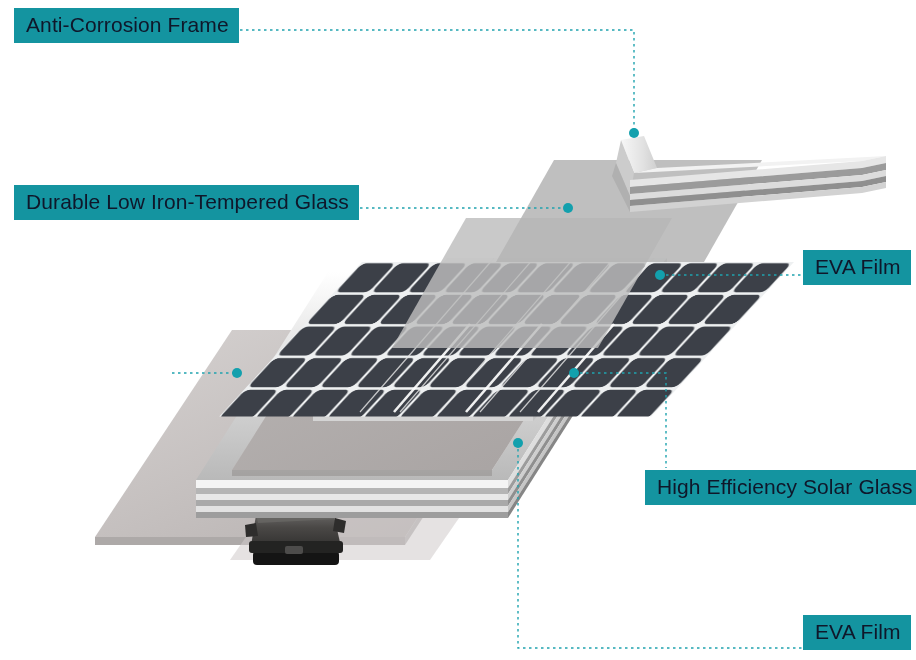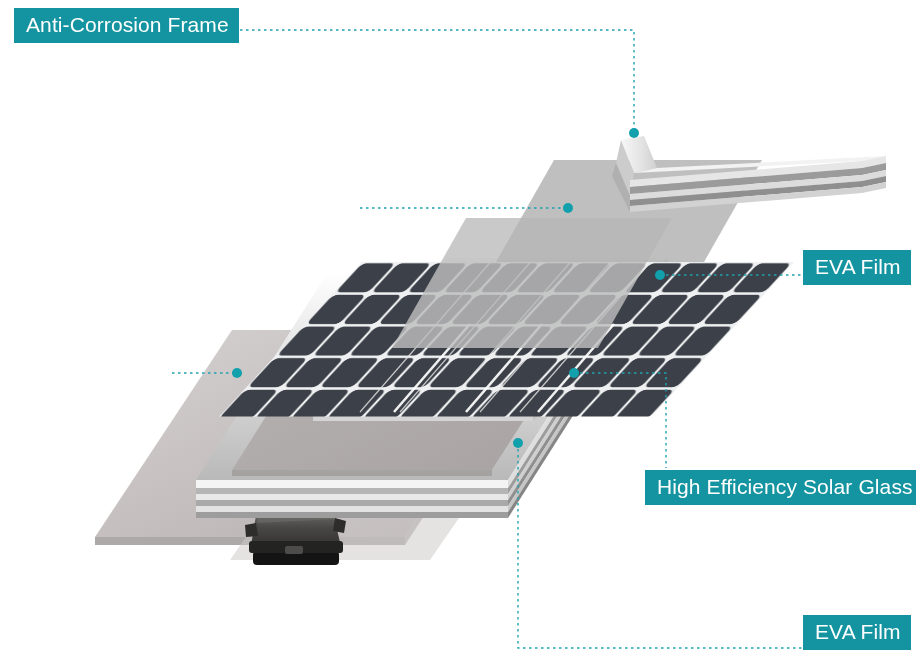"Anti-Corrosion Frame" .label { color: #ffffff -> #0f172a }
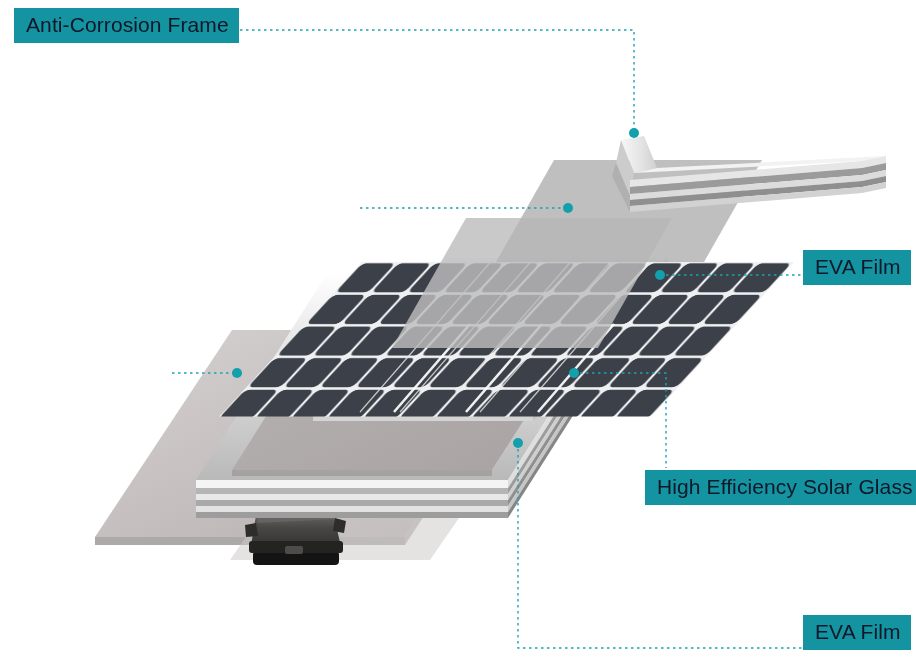"Durable Low Iron-Tempered Glass" div.label { html: none -> <div>Durable Low Iron-Tempered Glass</div> }
